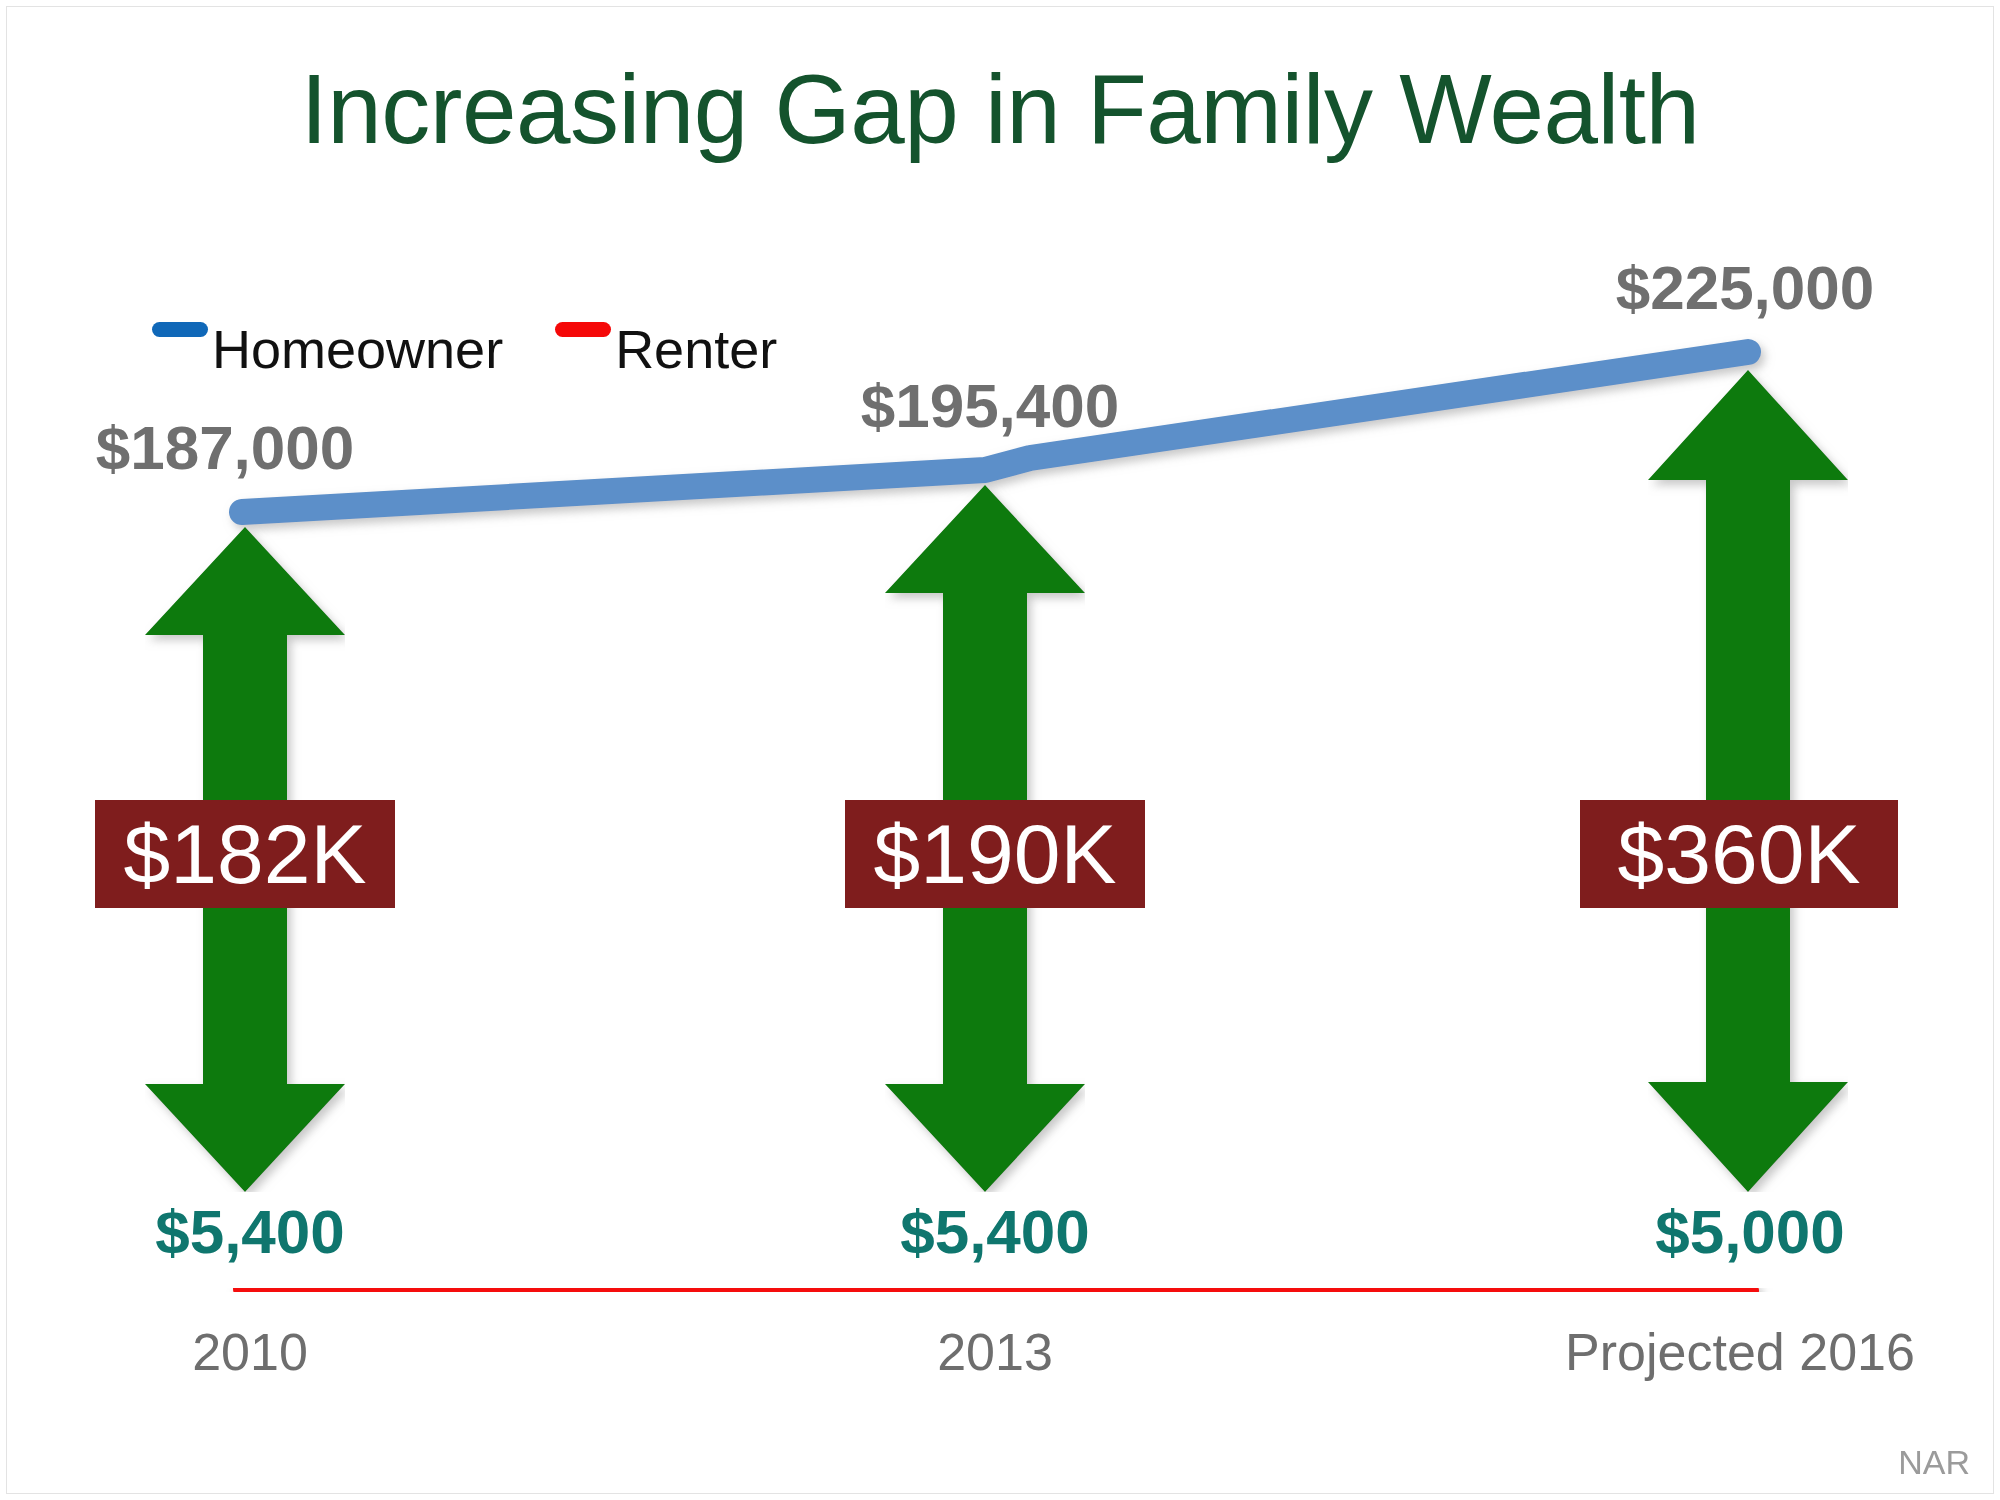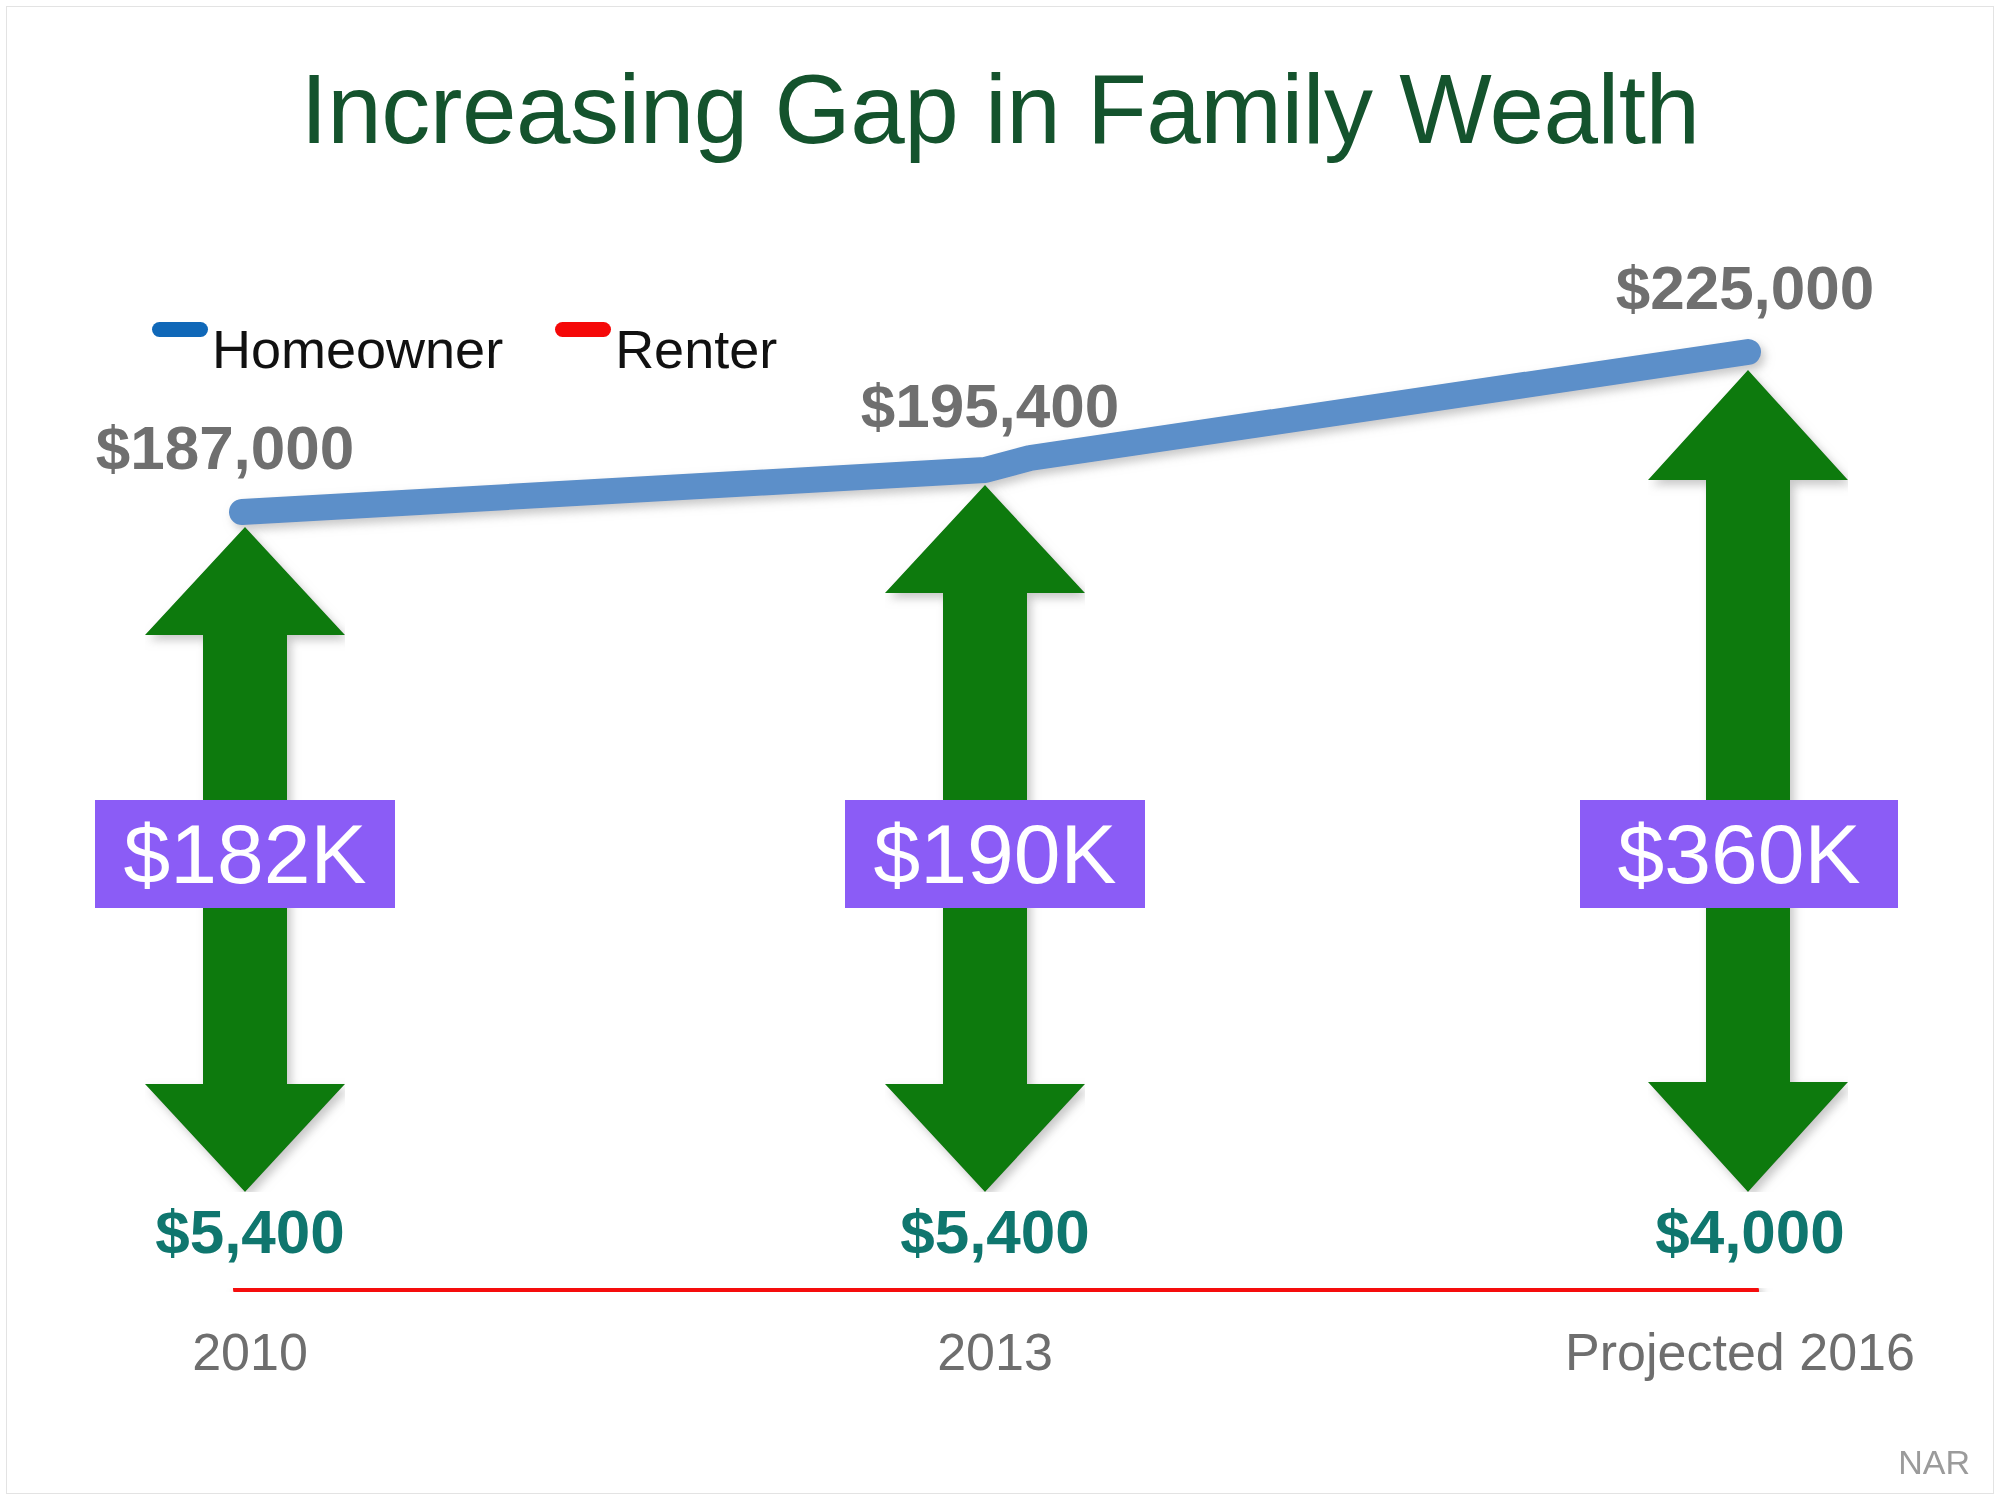"$182K" .gap-box { background: #8b5cf6 -> #7f1d1d }
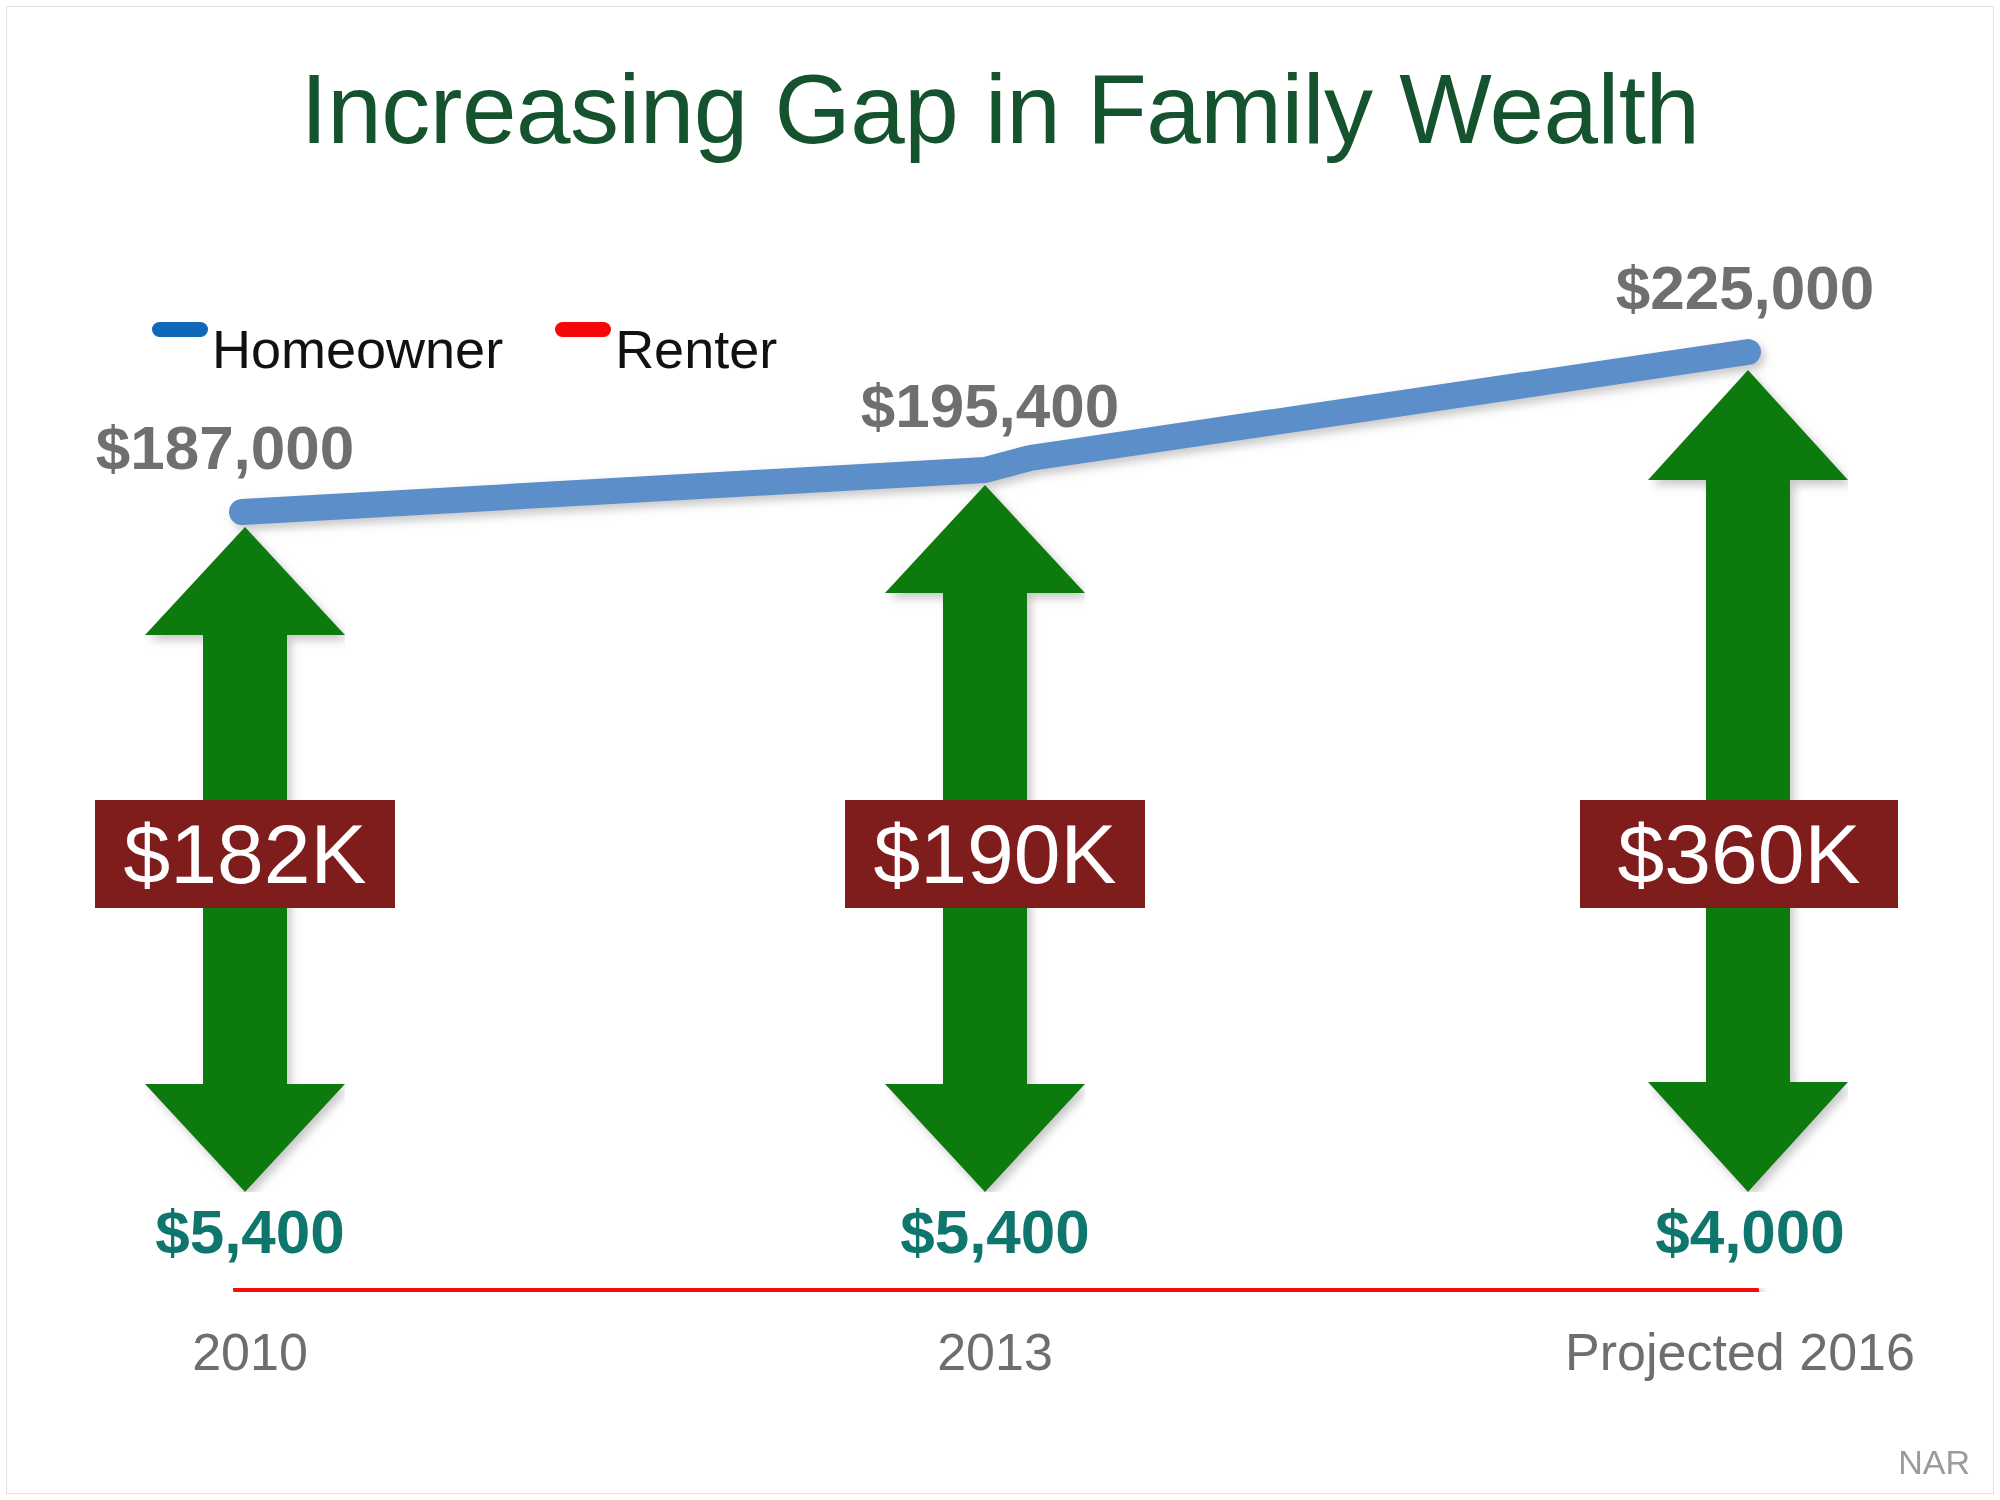"$4,000" div.value-label { text: $4,000 -> $5,000 }
